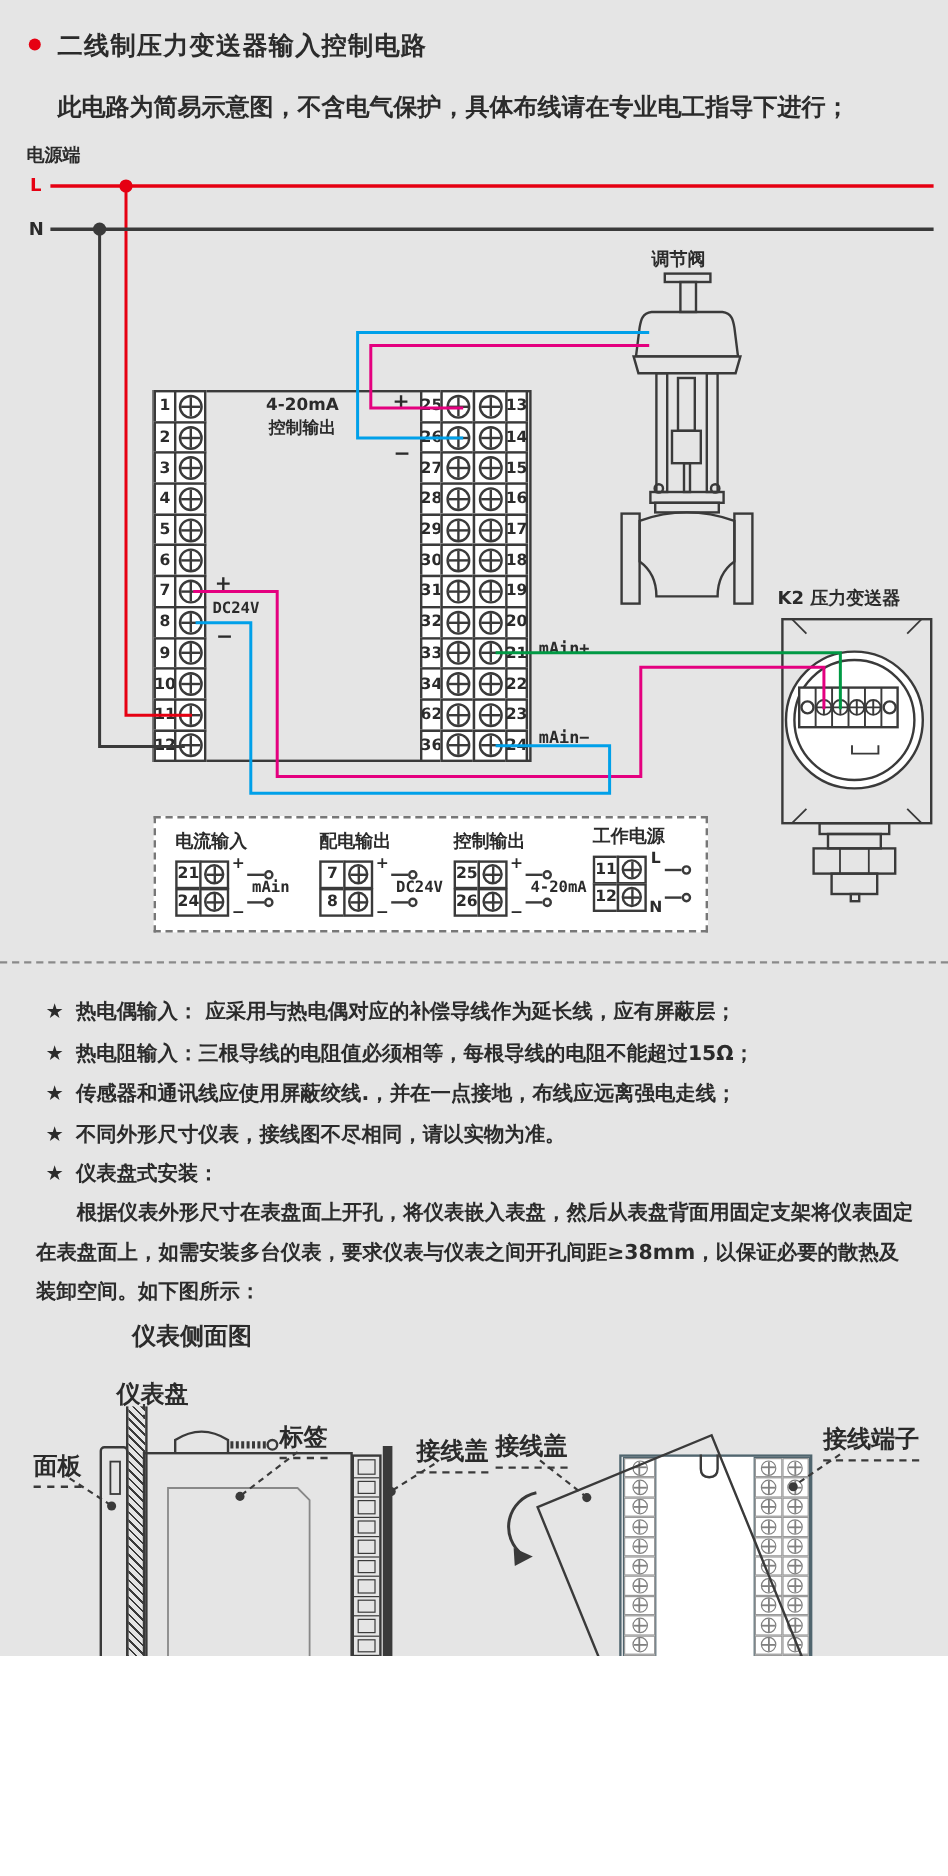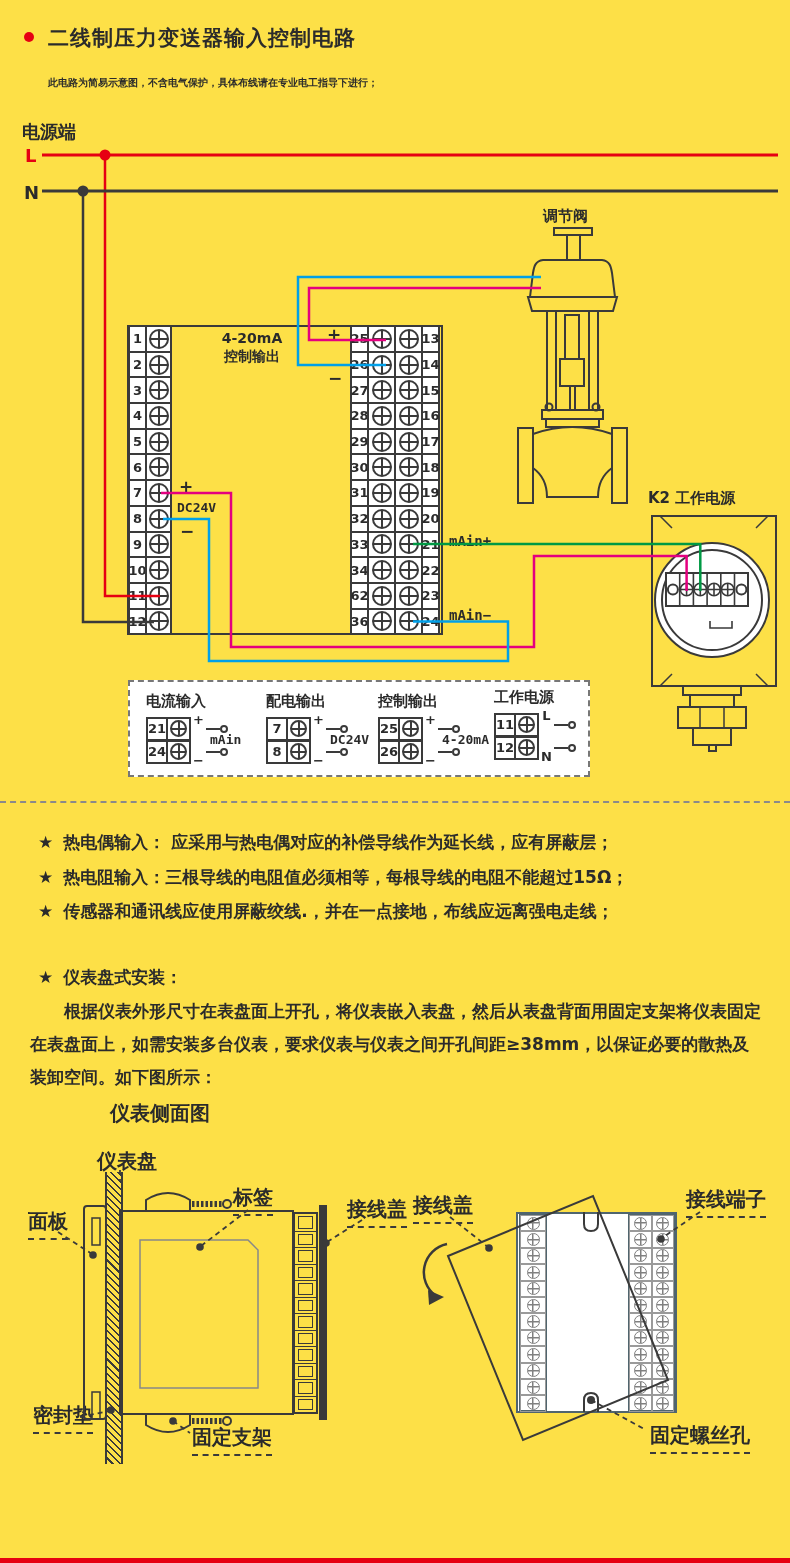"二线制压力变送器输入控制电路" #page { background: #fde047 -> #e5e5e5; height: 1563px -> 1380px }
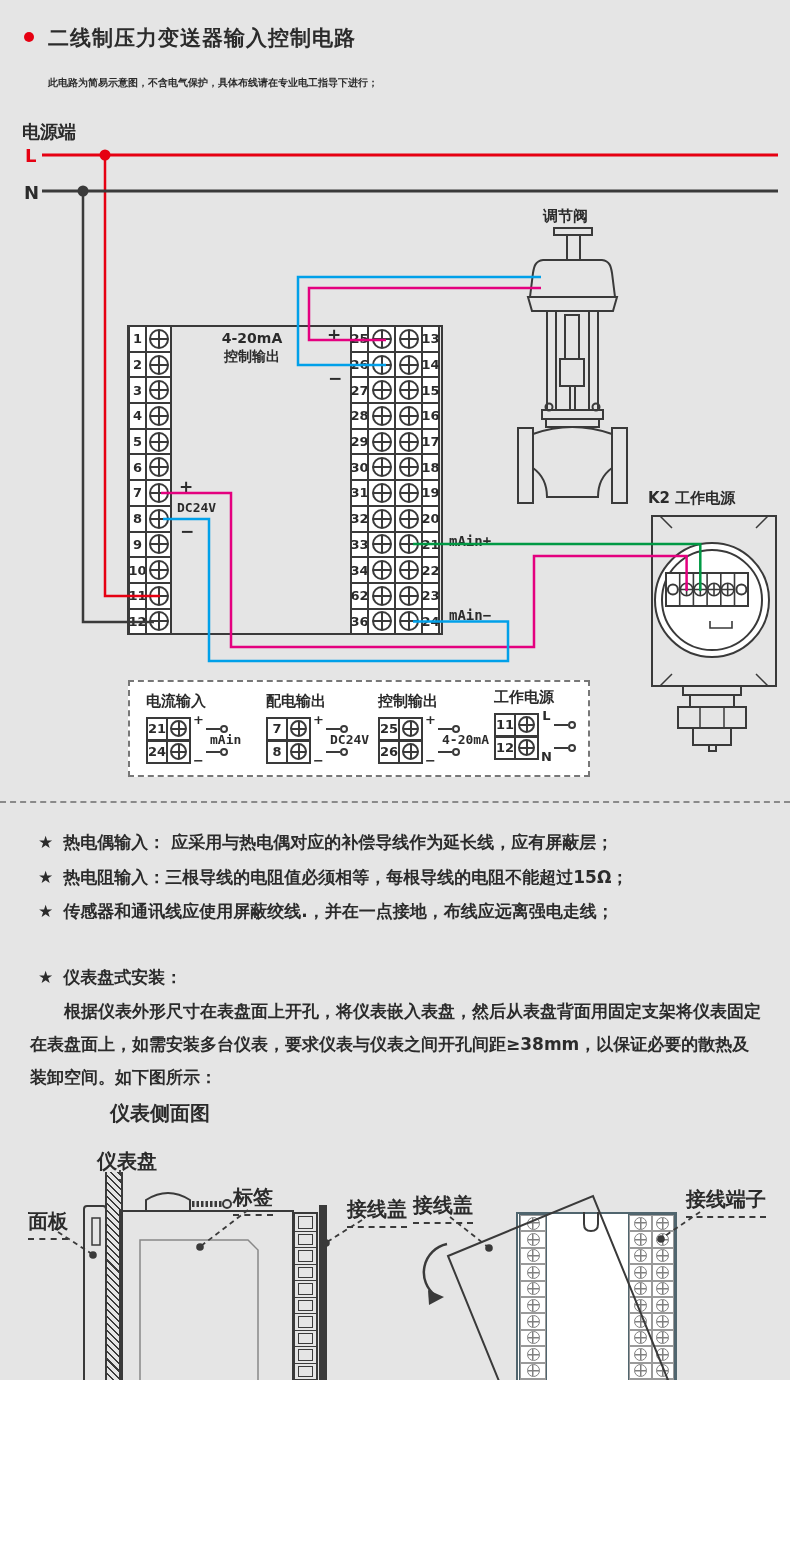"此电路为简易示意图，不含电气保护，具体布线请在专业电工指导下进行；" .subtitle { font-size: 10px -> 20px }
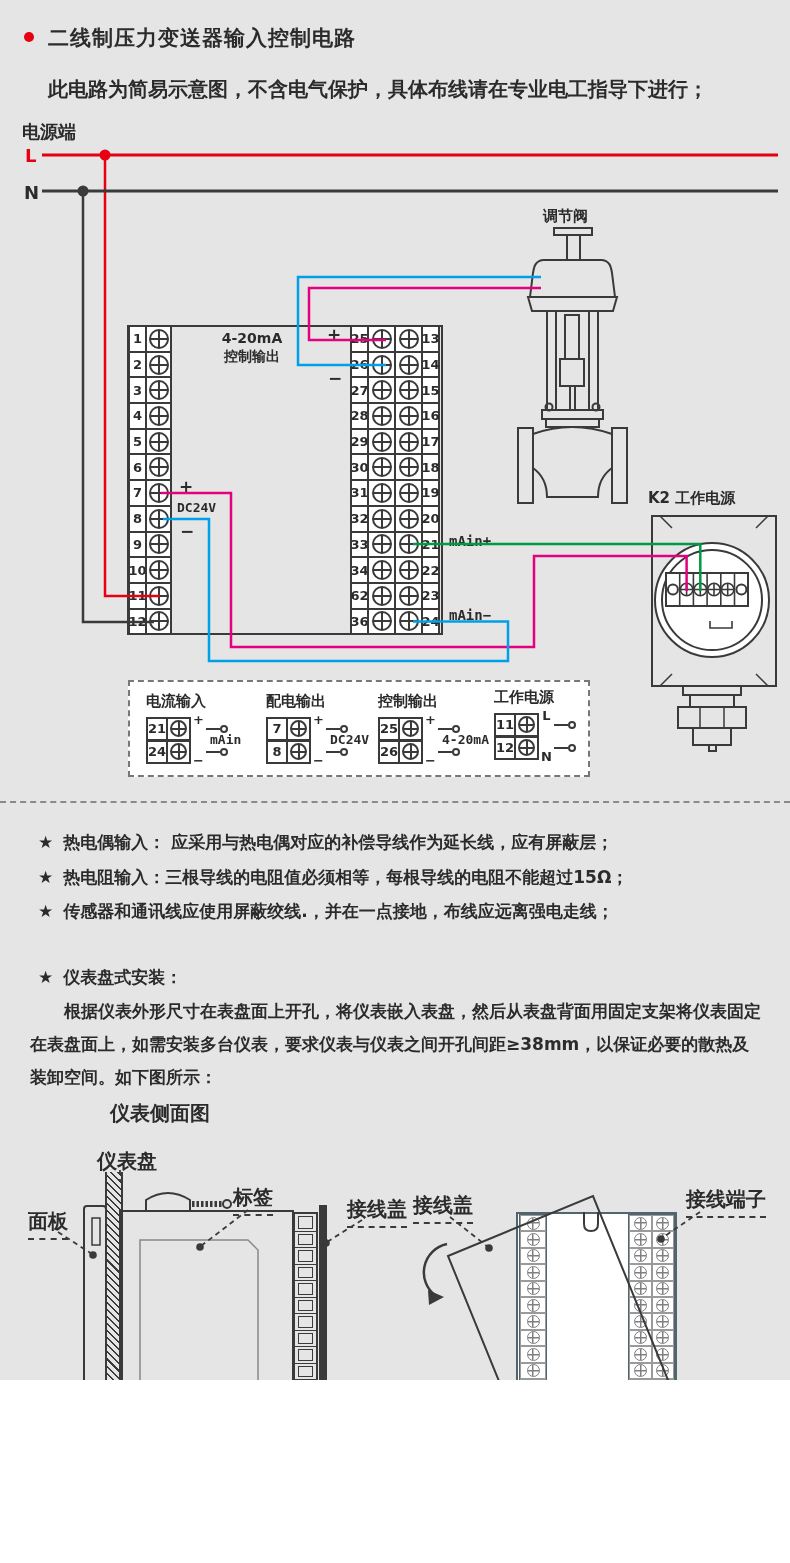"电源端" .plabel { font-size: 18px -> 15px }
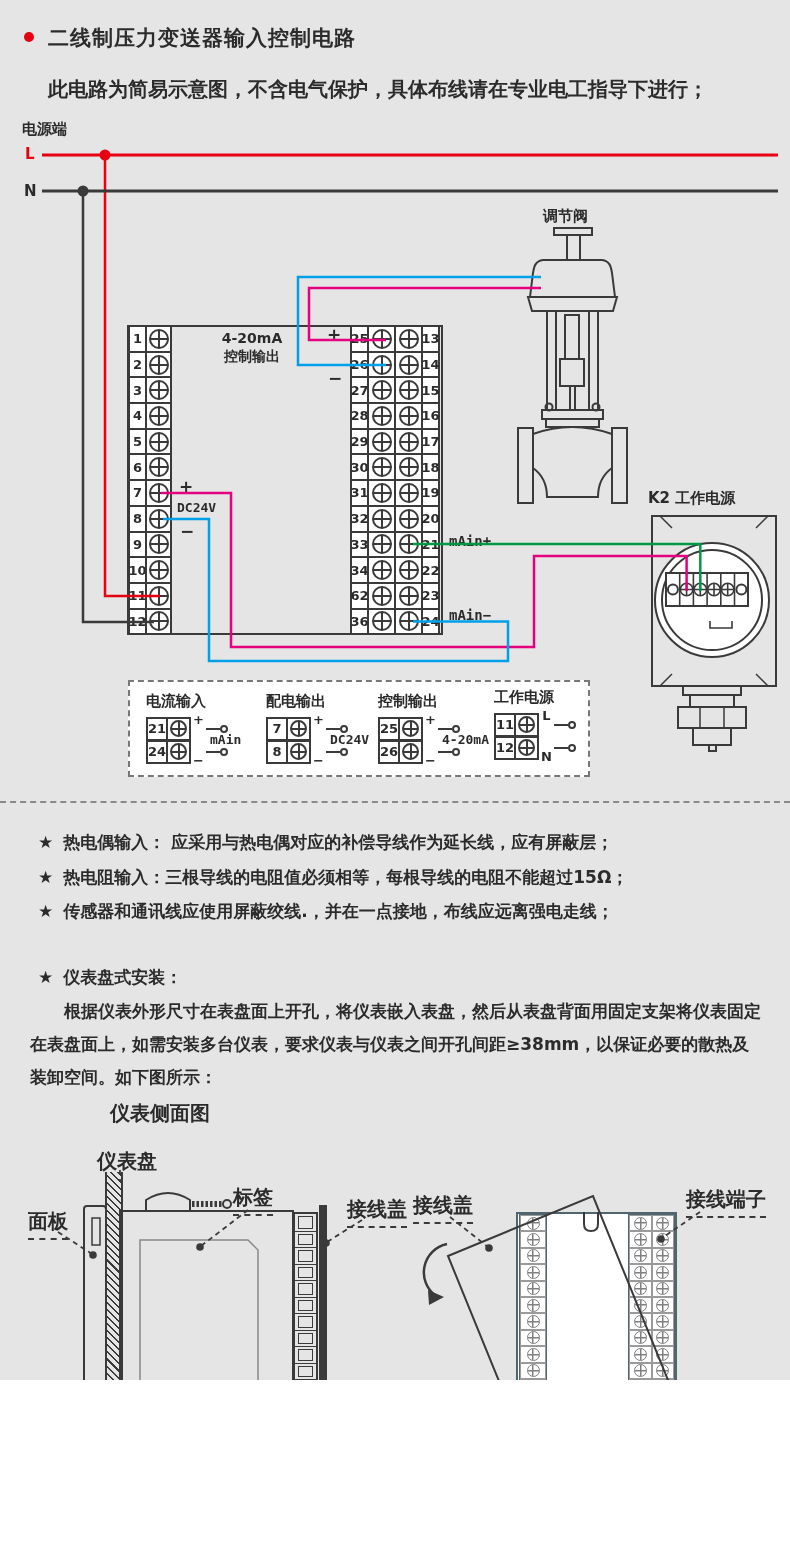"K2 工作电源" div.complab { text: 工作电源 -> 压力变送器 }
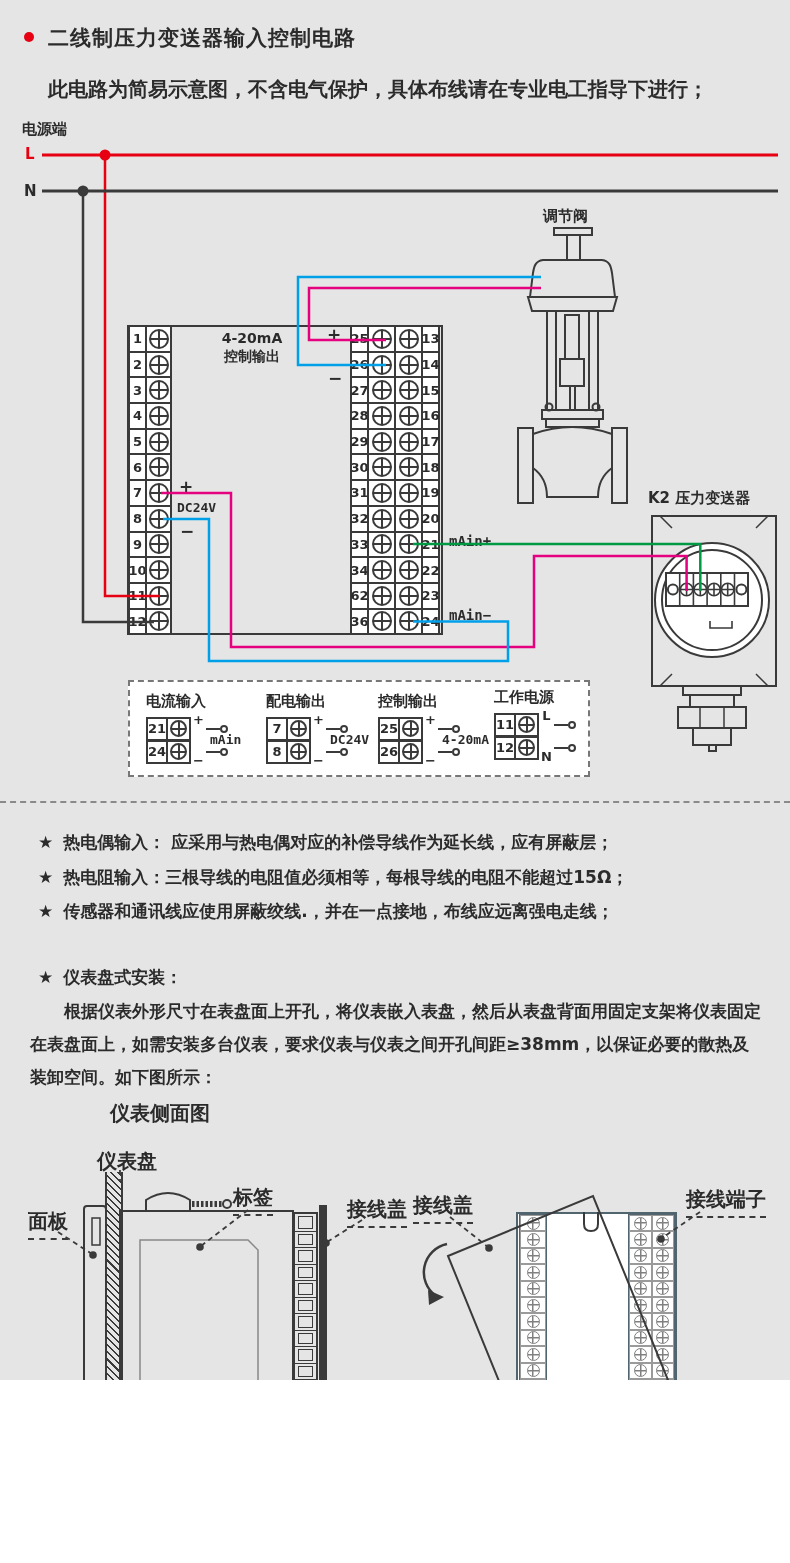"★ 不同外形尺寸仪表，接线图不尽相同，请以实物为准。" div.note-line { html: none -> <div><span>★</span><span>不同外形尺寸仪表，接线图不尽相同，请以实物为准。</span></div> }
